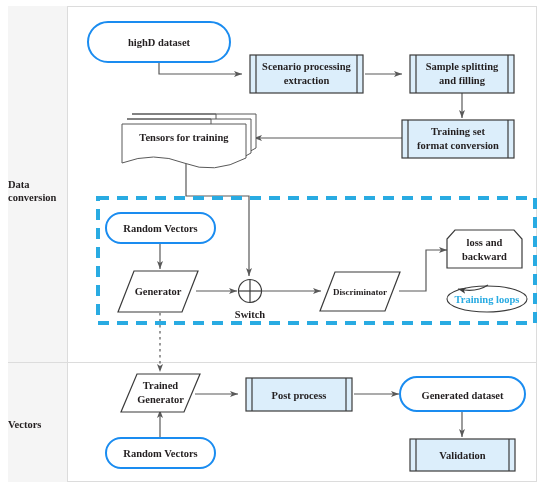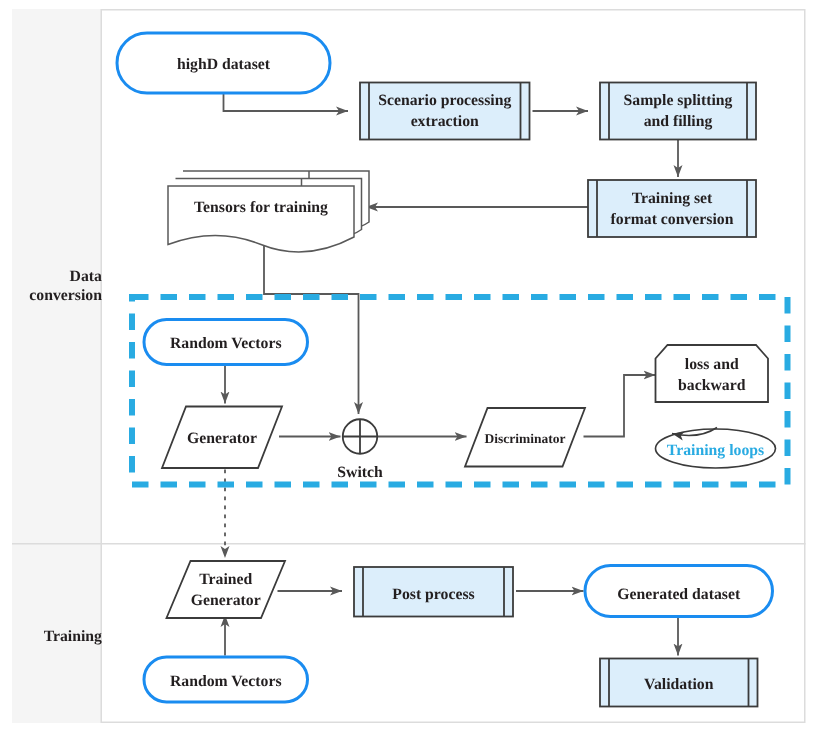"highD dataset" .svgwrap { padding-left: none -> 10px }
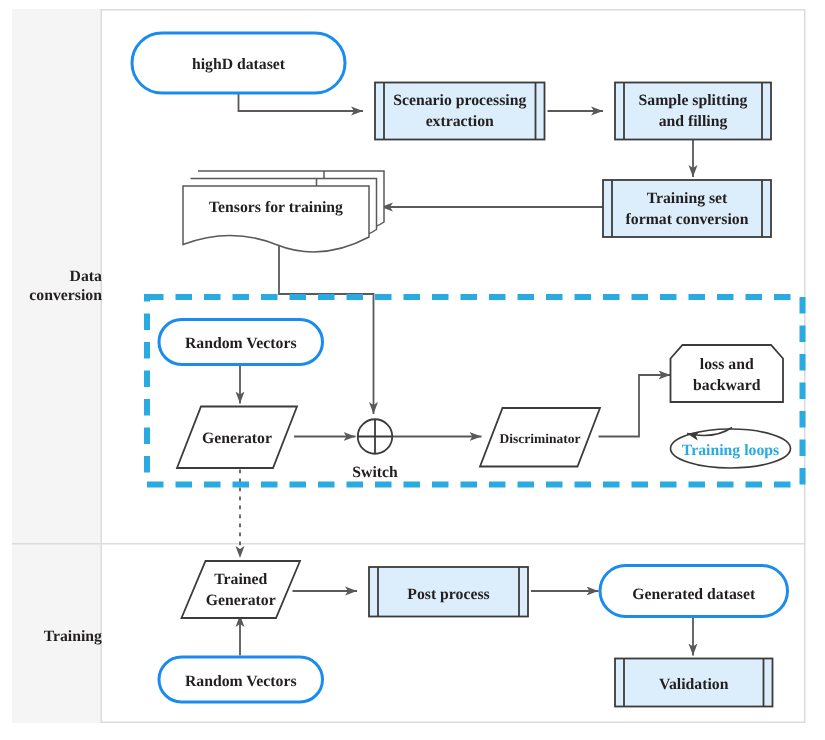"Data" .rowlabel { text-align: right -> left }
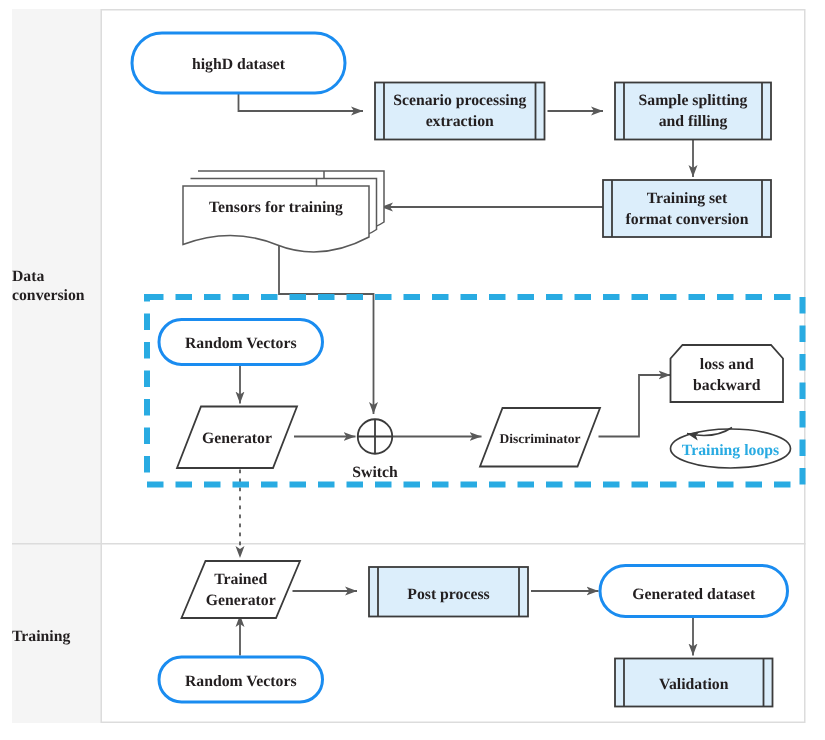"Training" div { text: Training -> Vectors }
